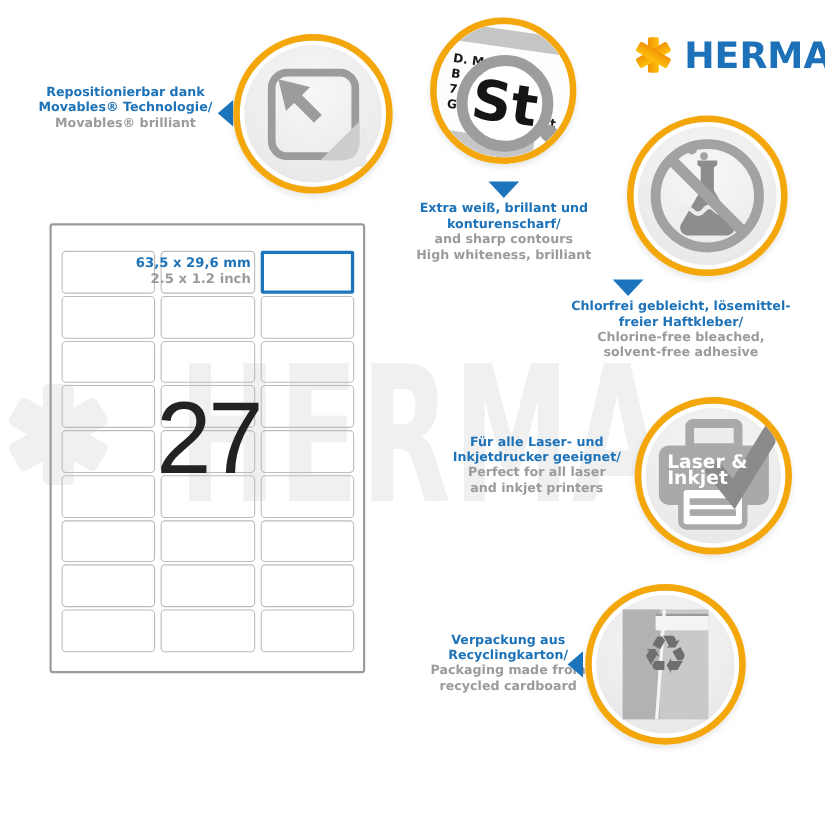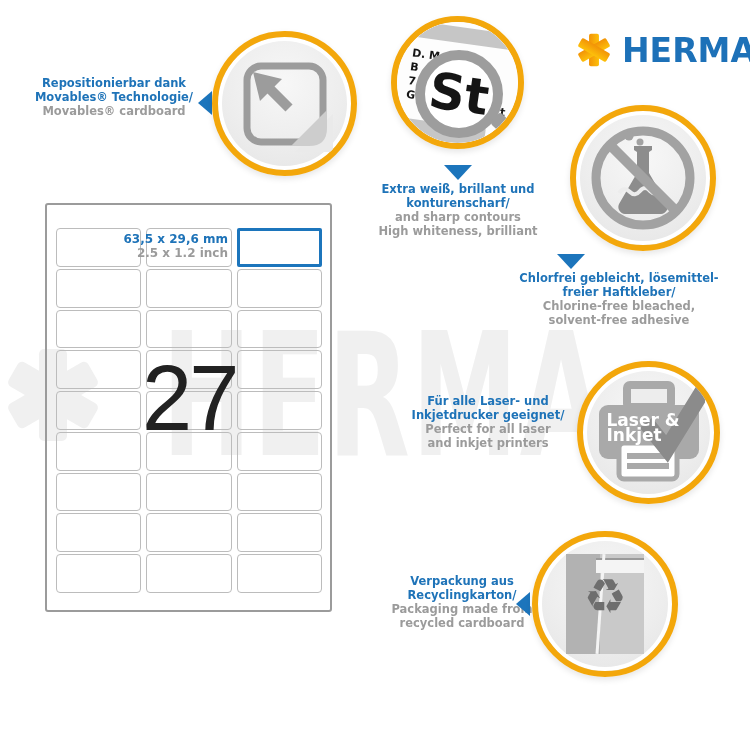"Movables® cardboard" div.en { text: cardboard -> brilliant }
